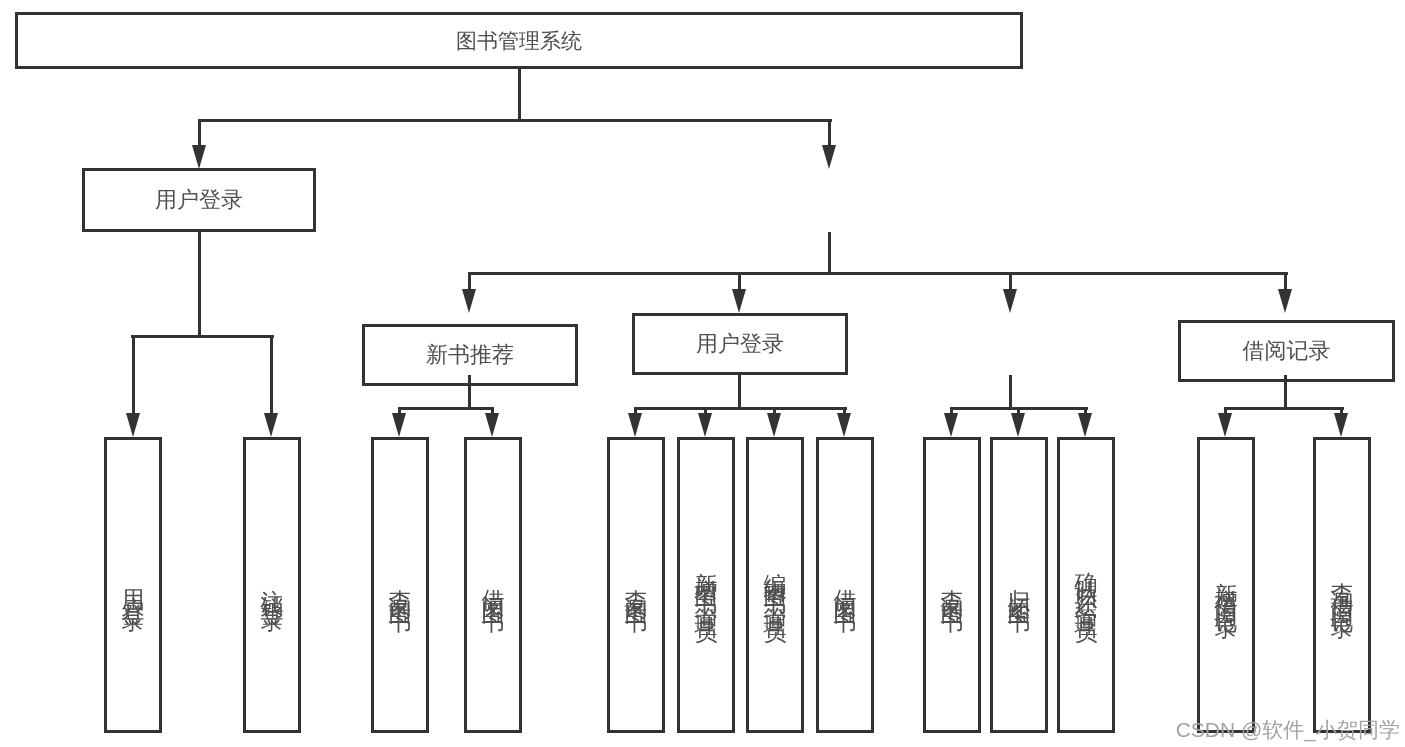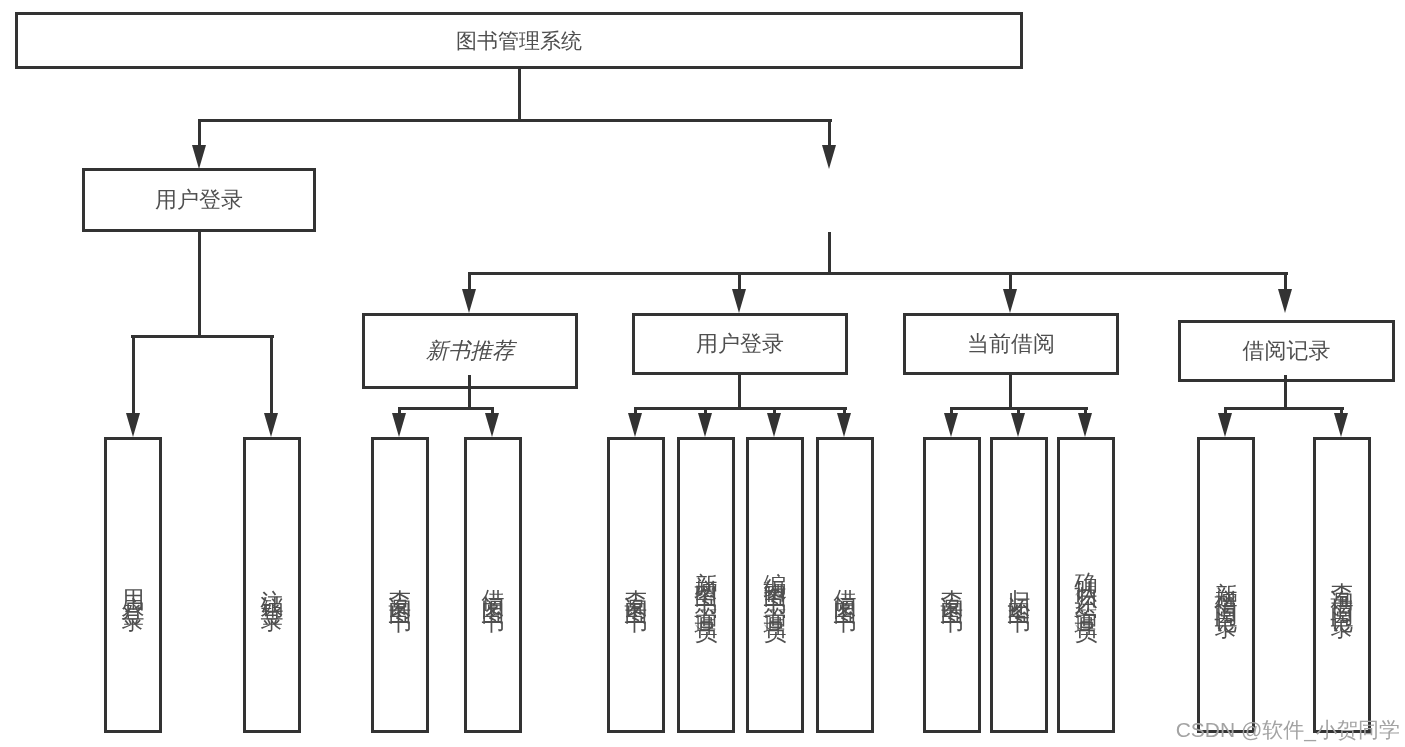"新书推荐" div.node { font-style: italic -> none; height: 76px -> 62px; top: 313px -> 324px }
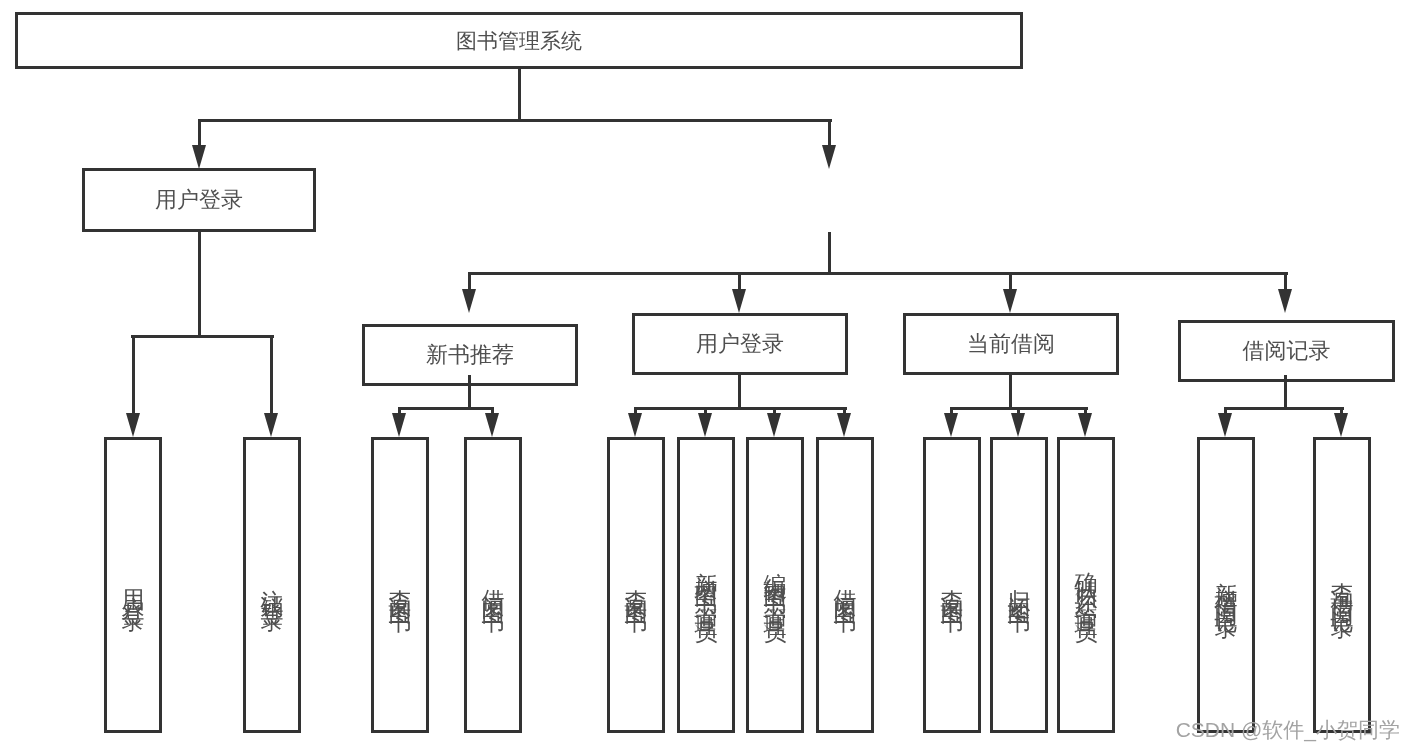"当前借阅" div.node { html: <div> <span>当前借阅</span> </div> -> none }
